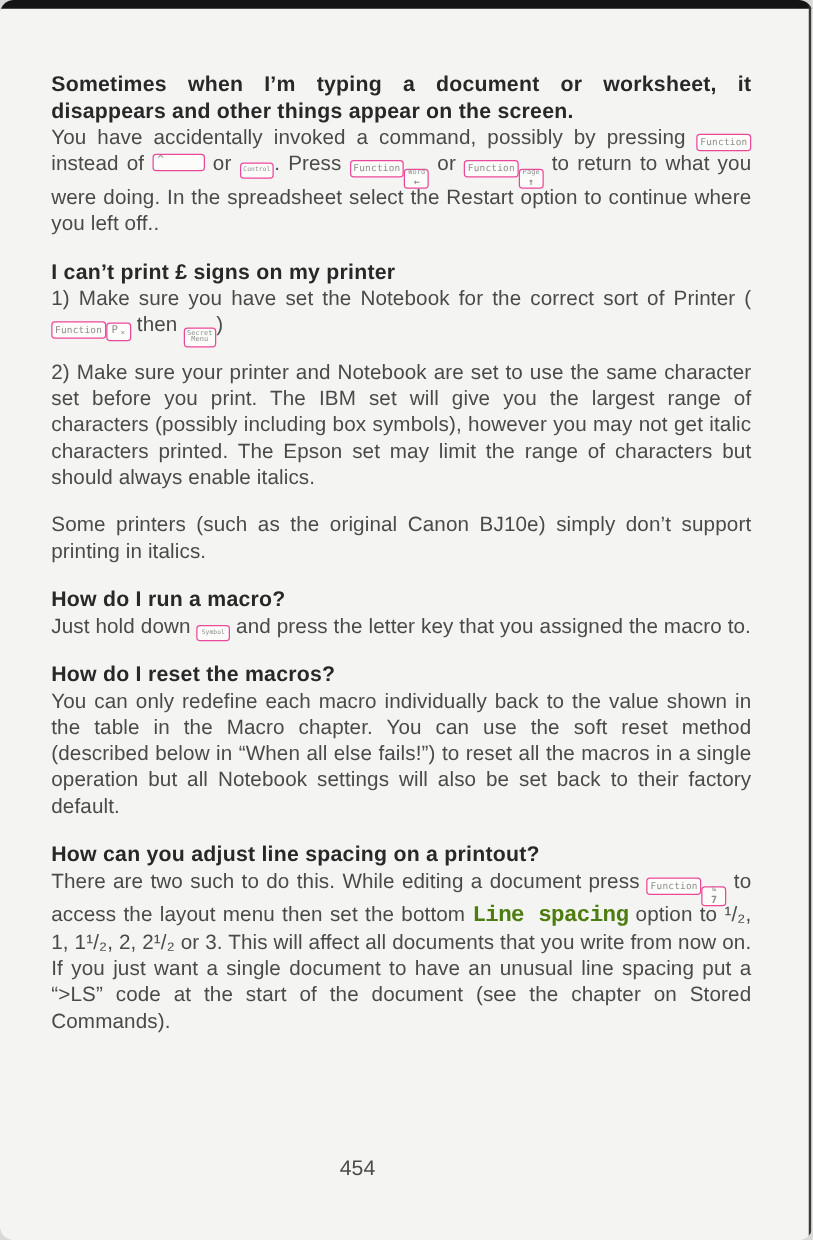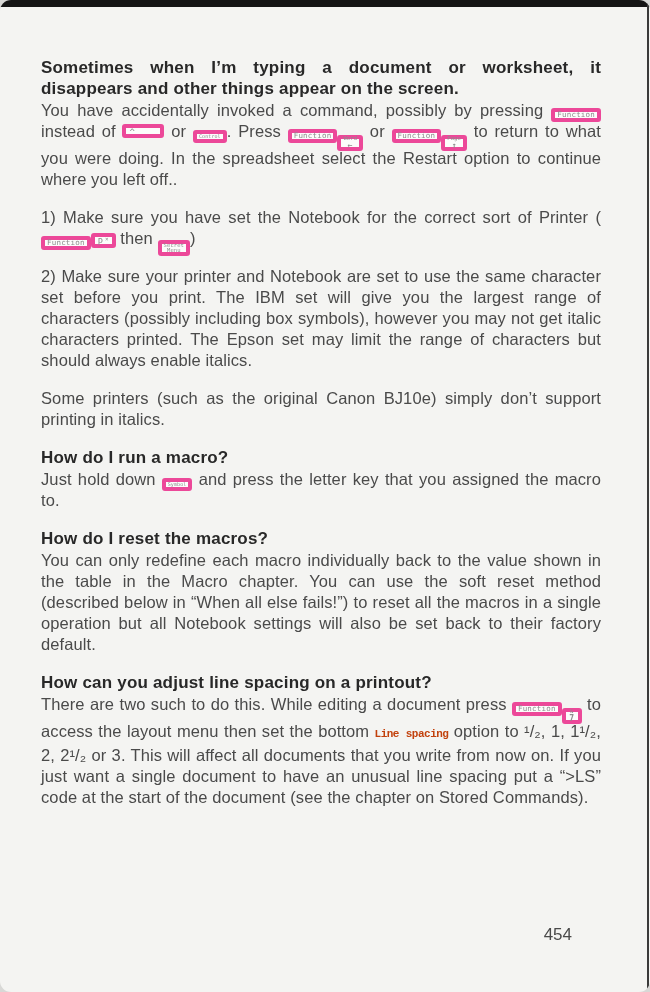"Function" .key { border: 4px solid #ec4899 -> 1px solid #ec4899 }
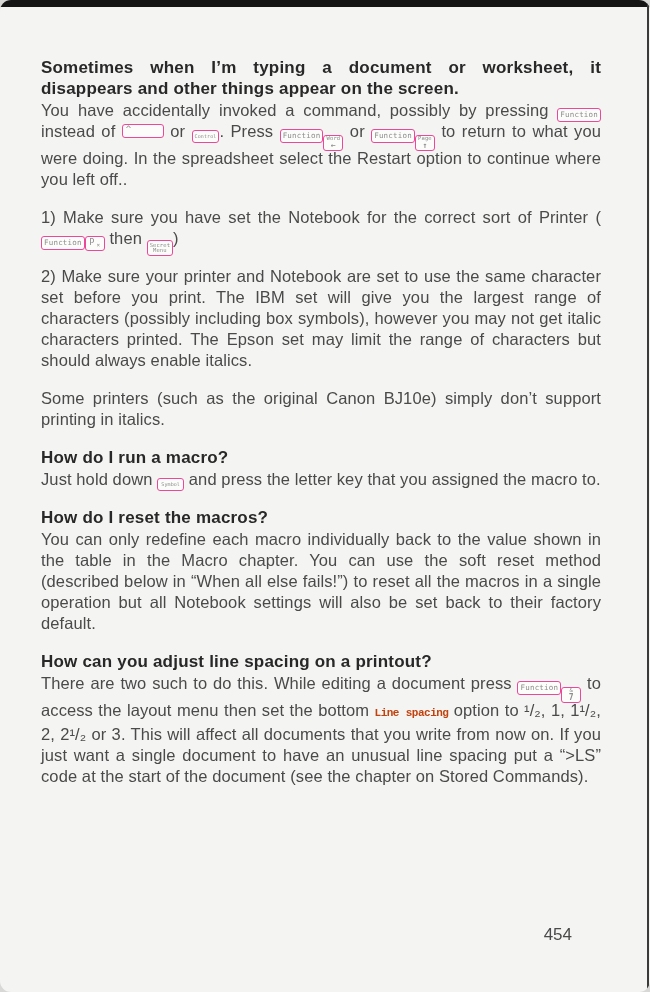"I can’t print £ signs" h2 { html: none -> <h2>I can’t print £ signs on my printer</h2> }
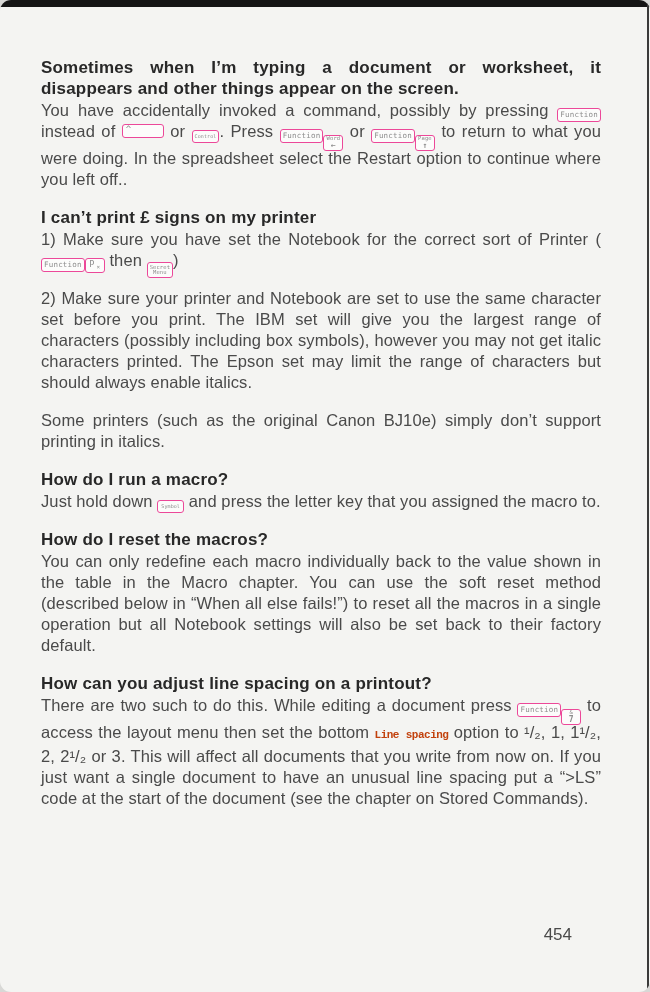"Line spacing" .mono { color: #c2410c -> #4d7c0f; font-size: 11px -> 18px }
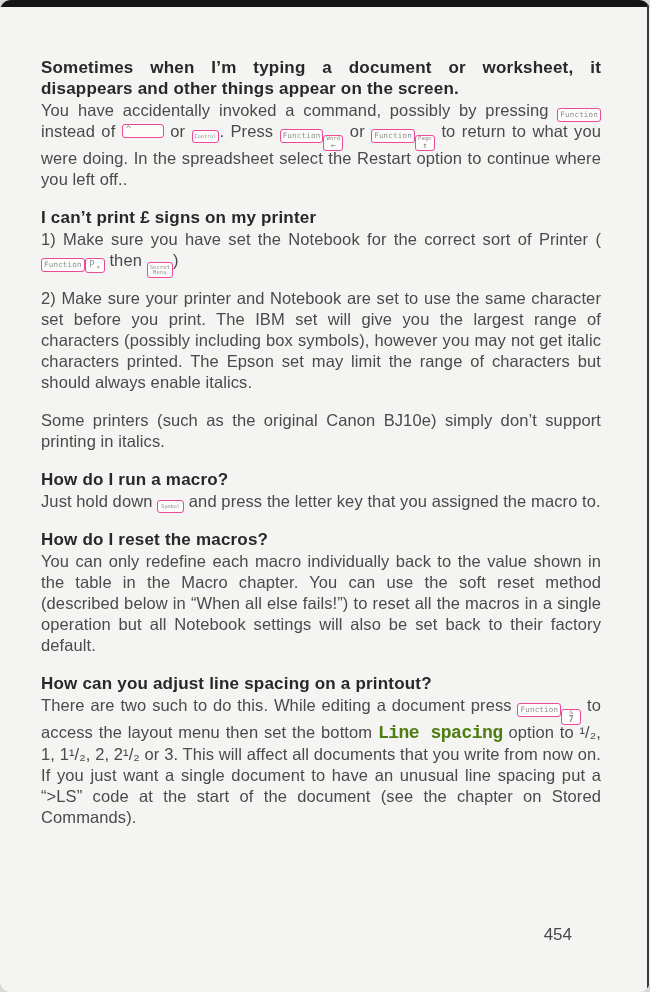"454" .page-number { text-align: right -> center }
